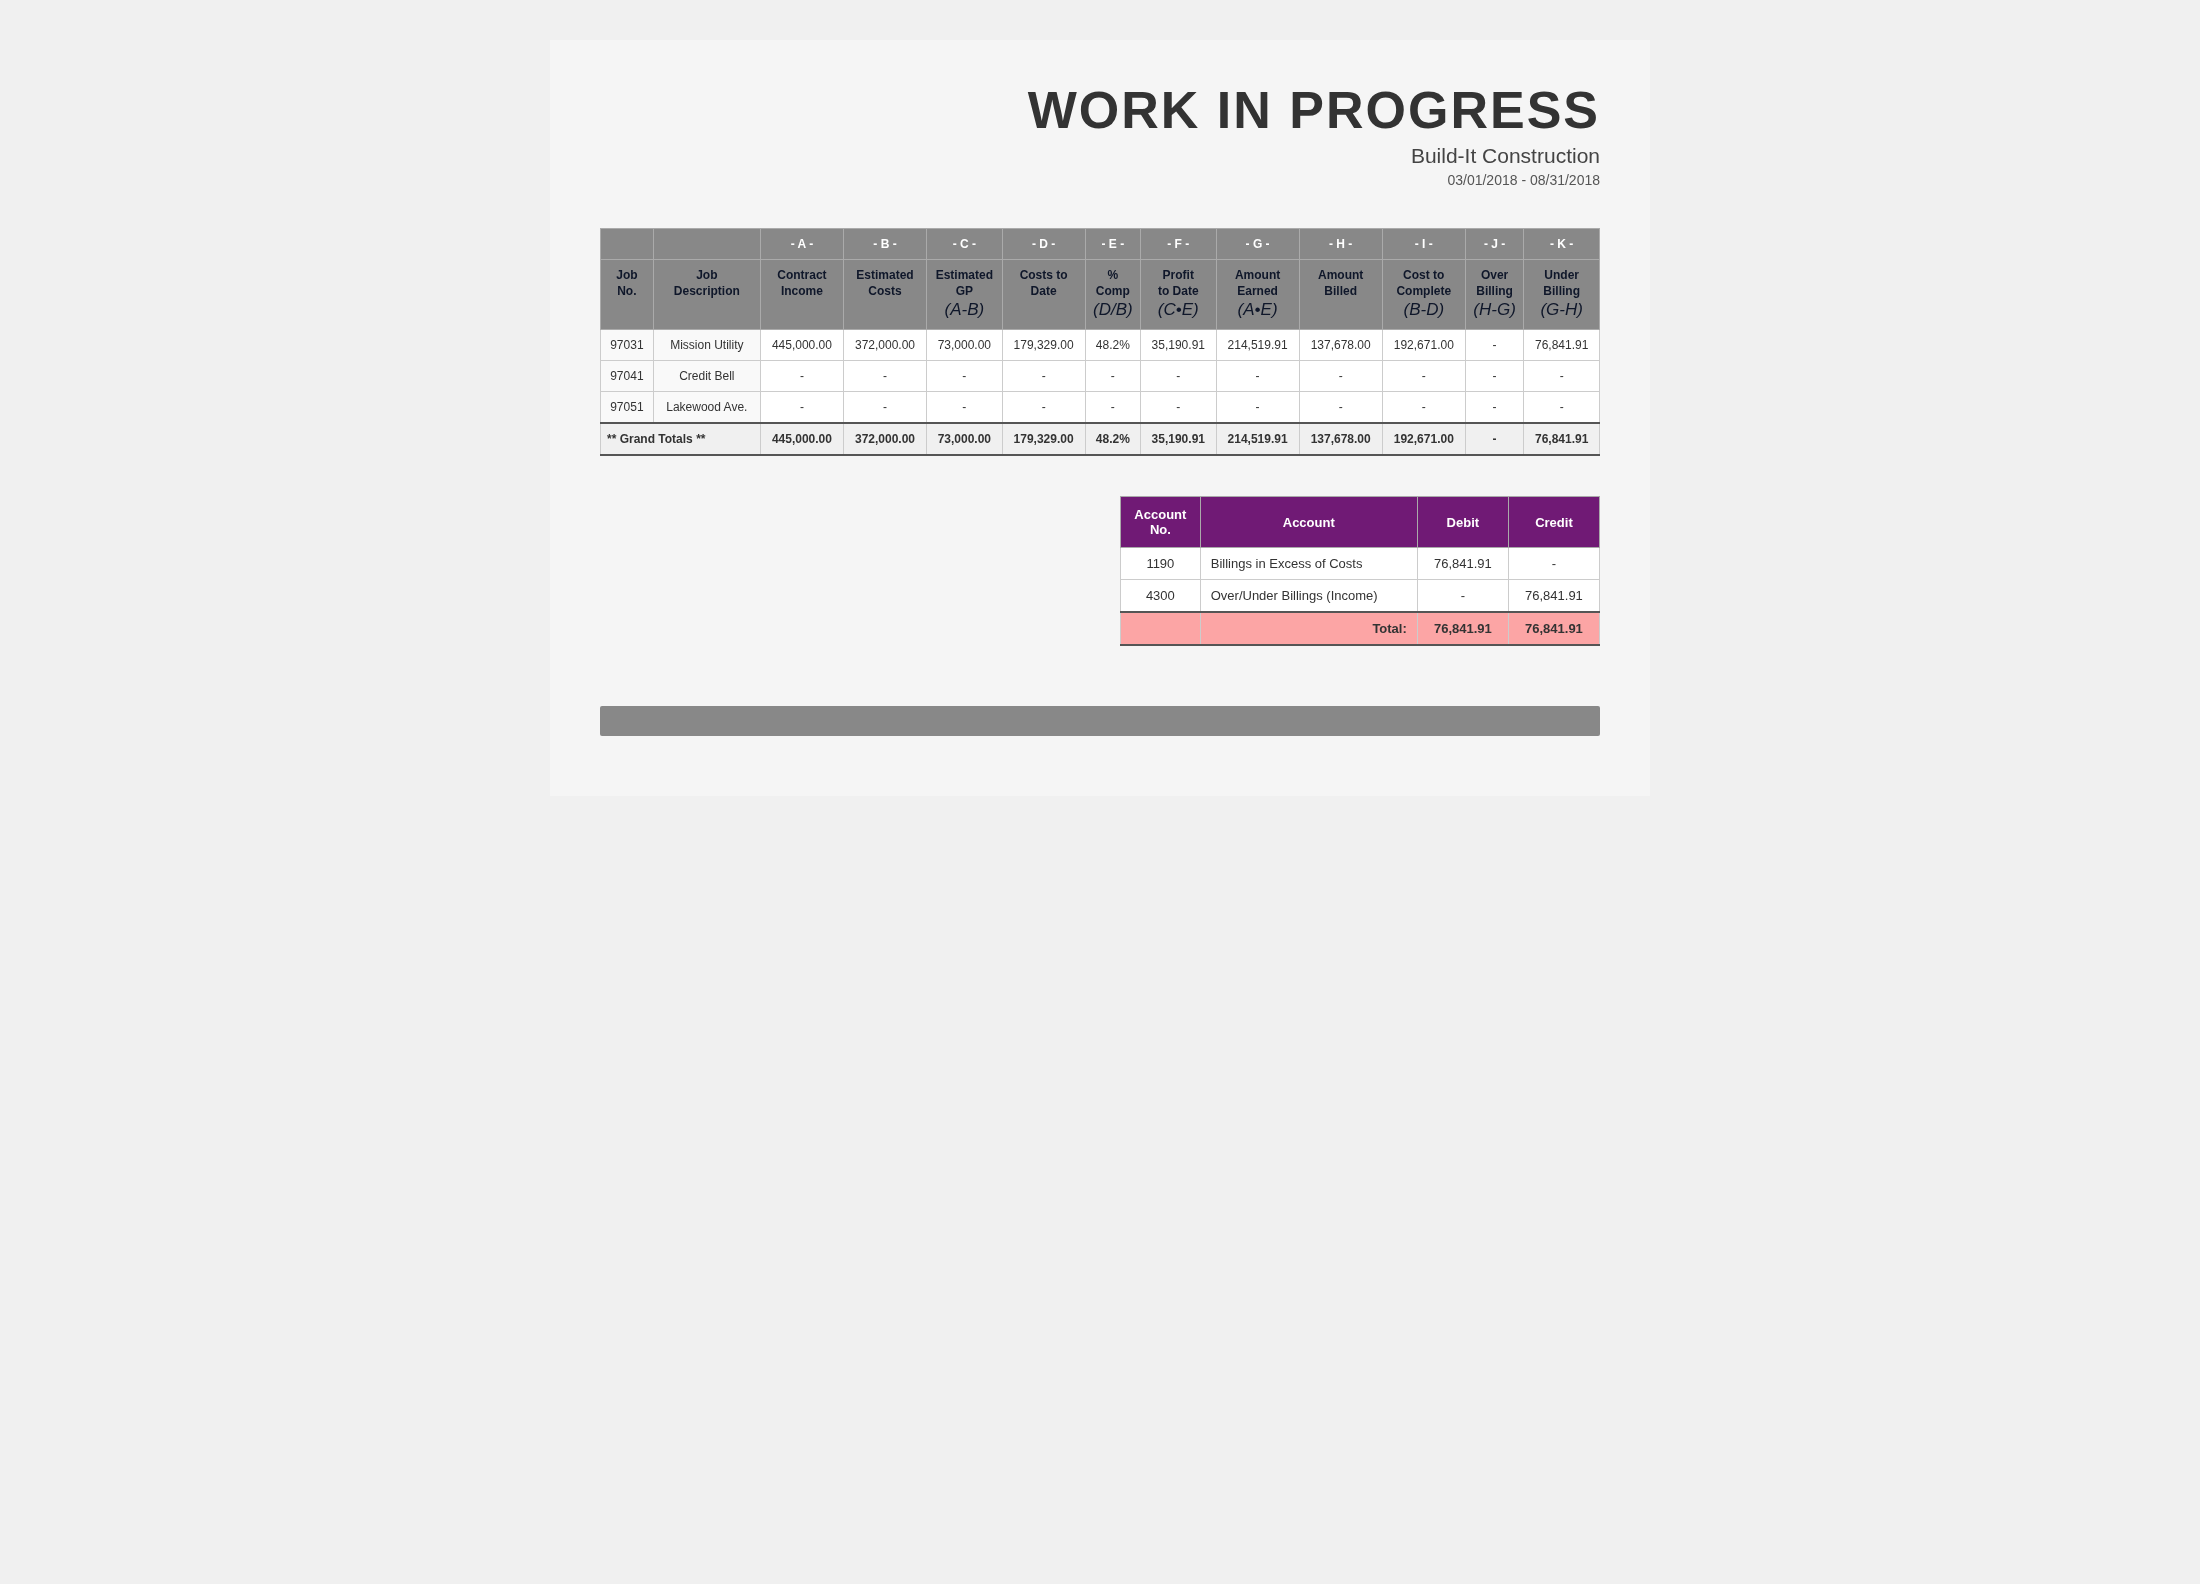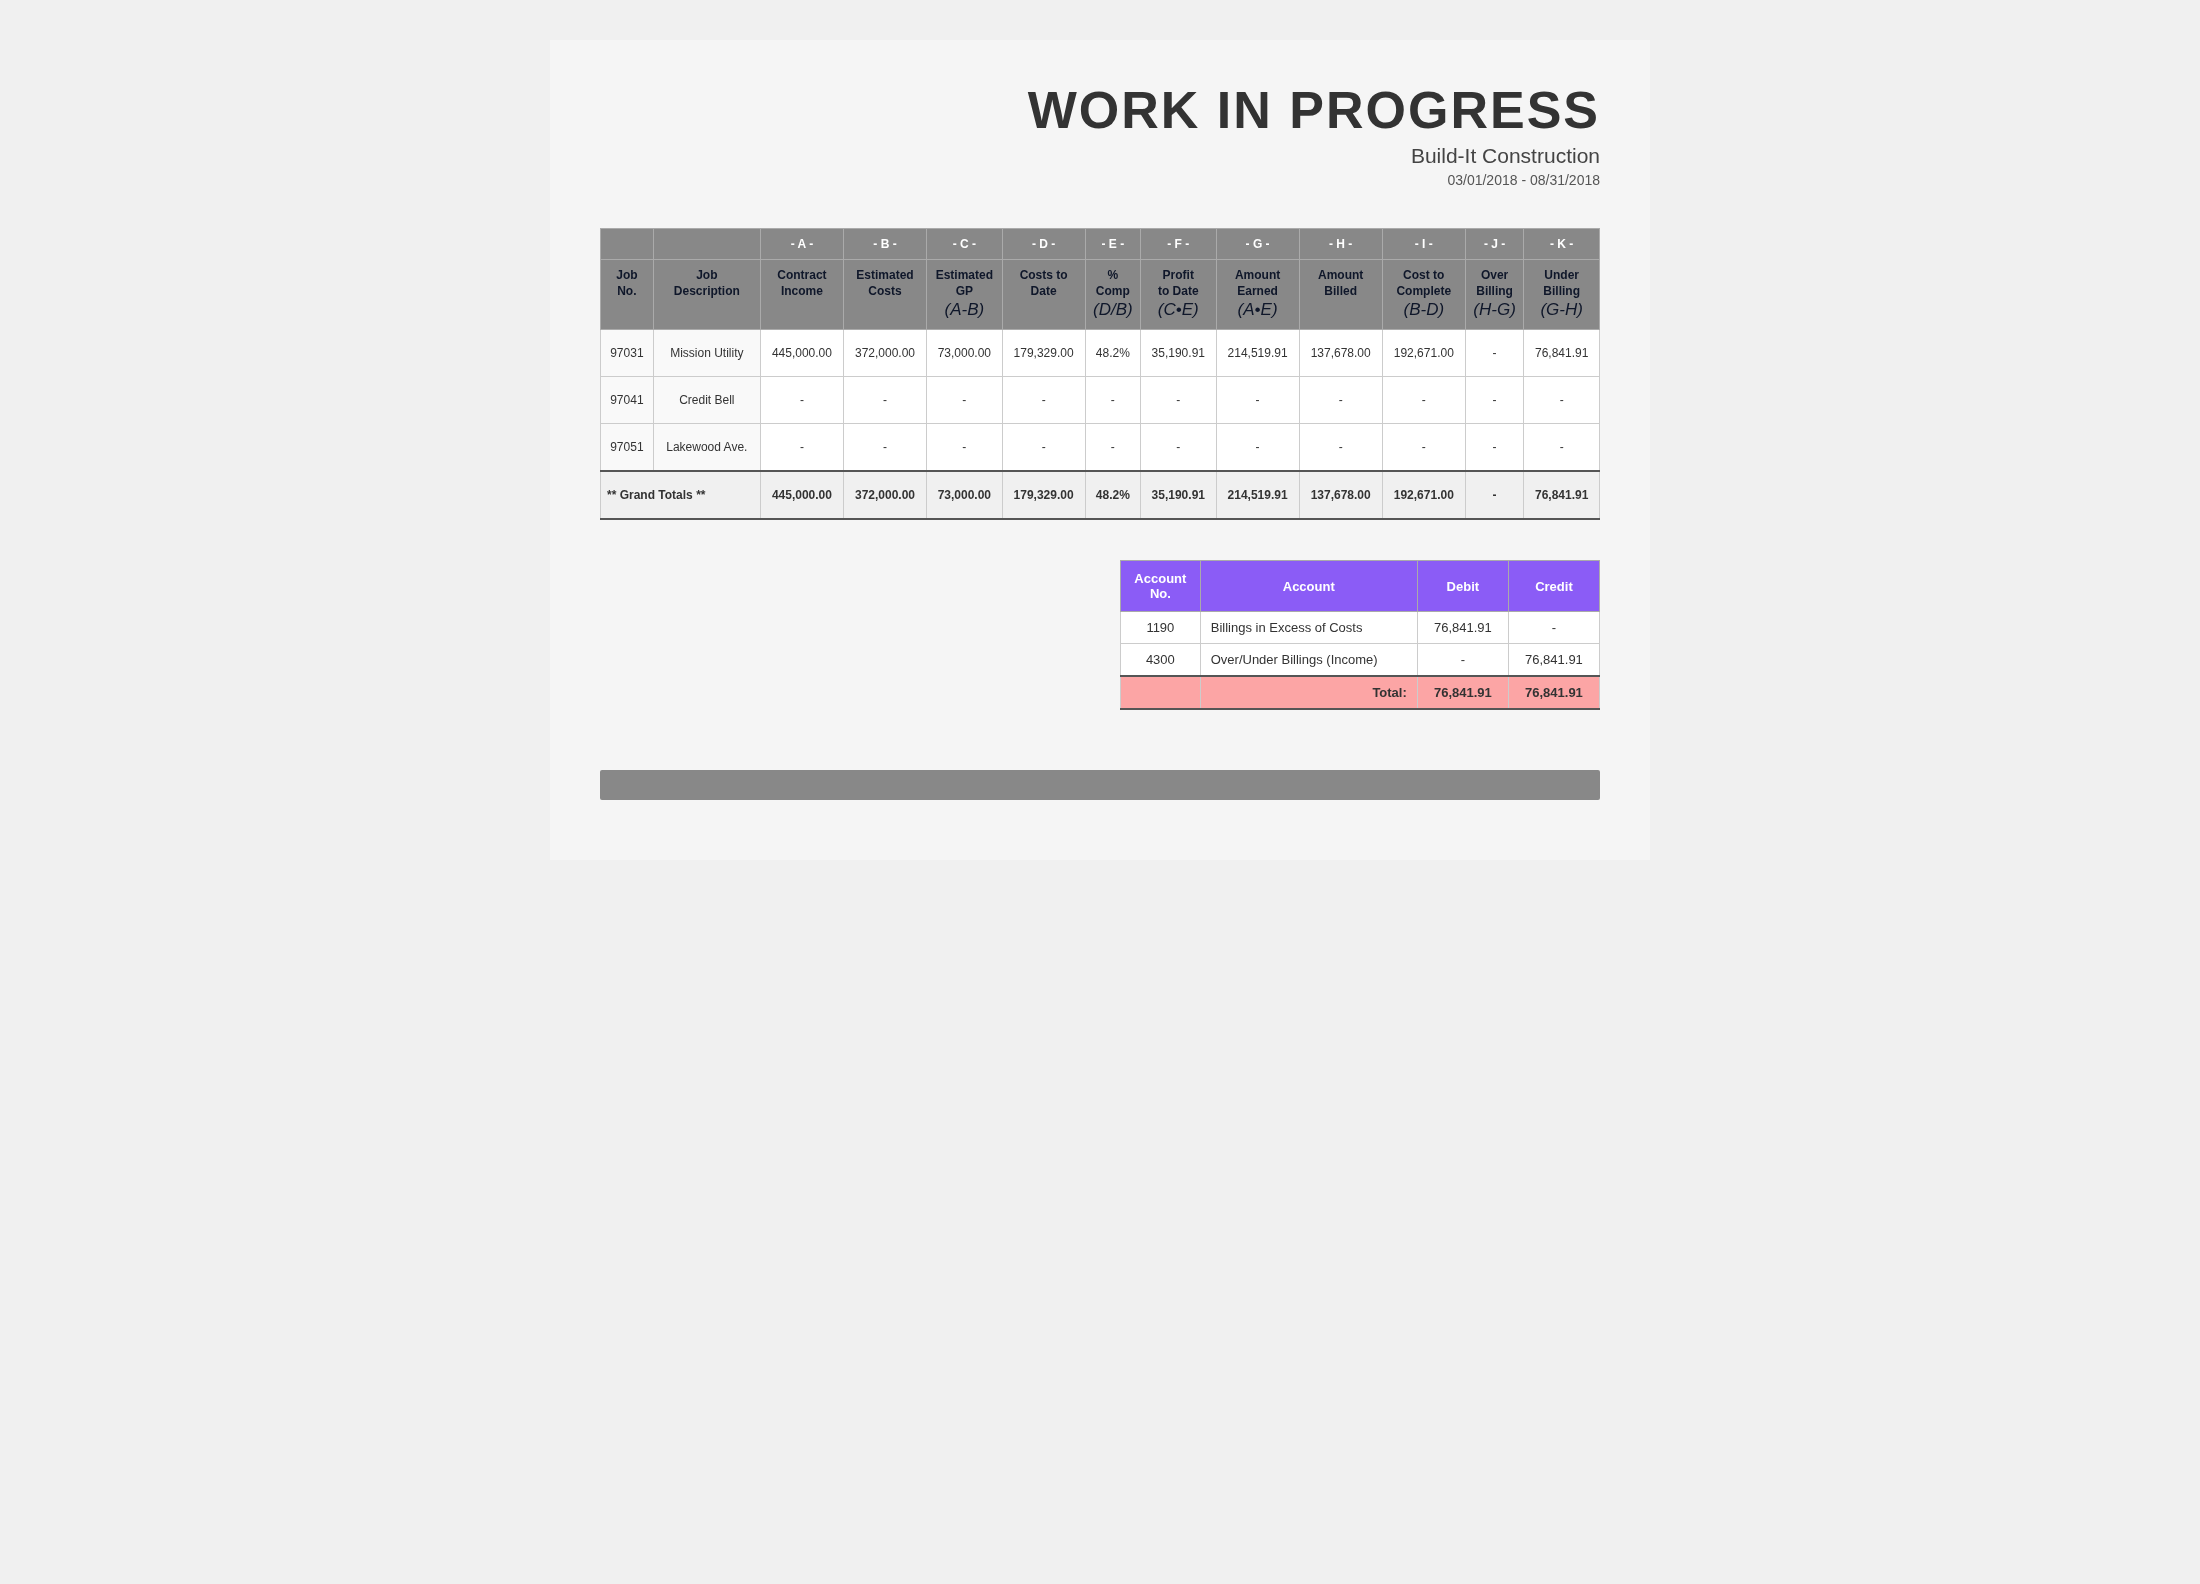"97031" .main-table tbody tr td { padding: 16px 6px -> 8px 6px }
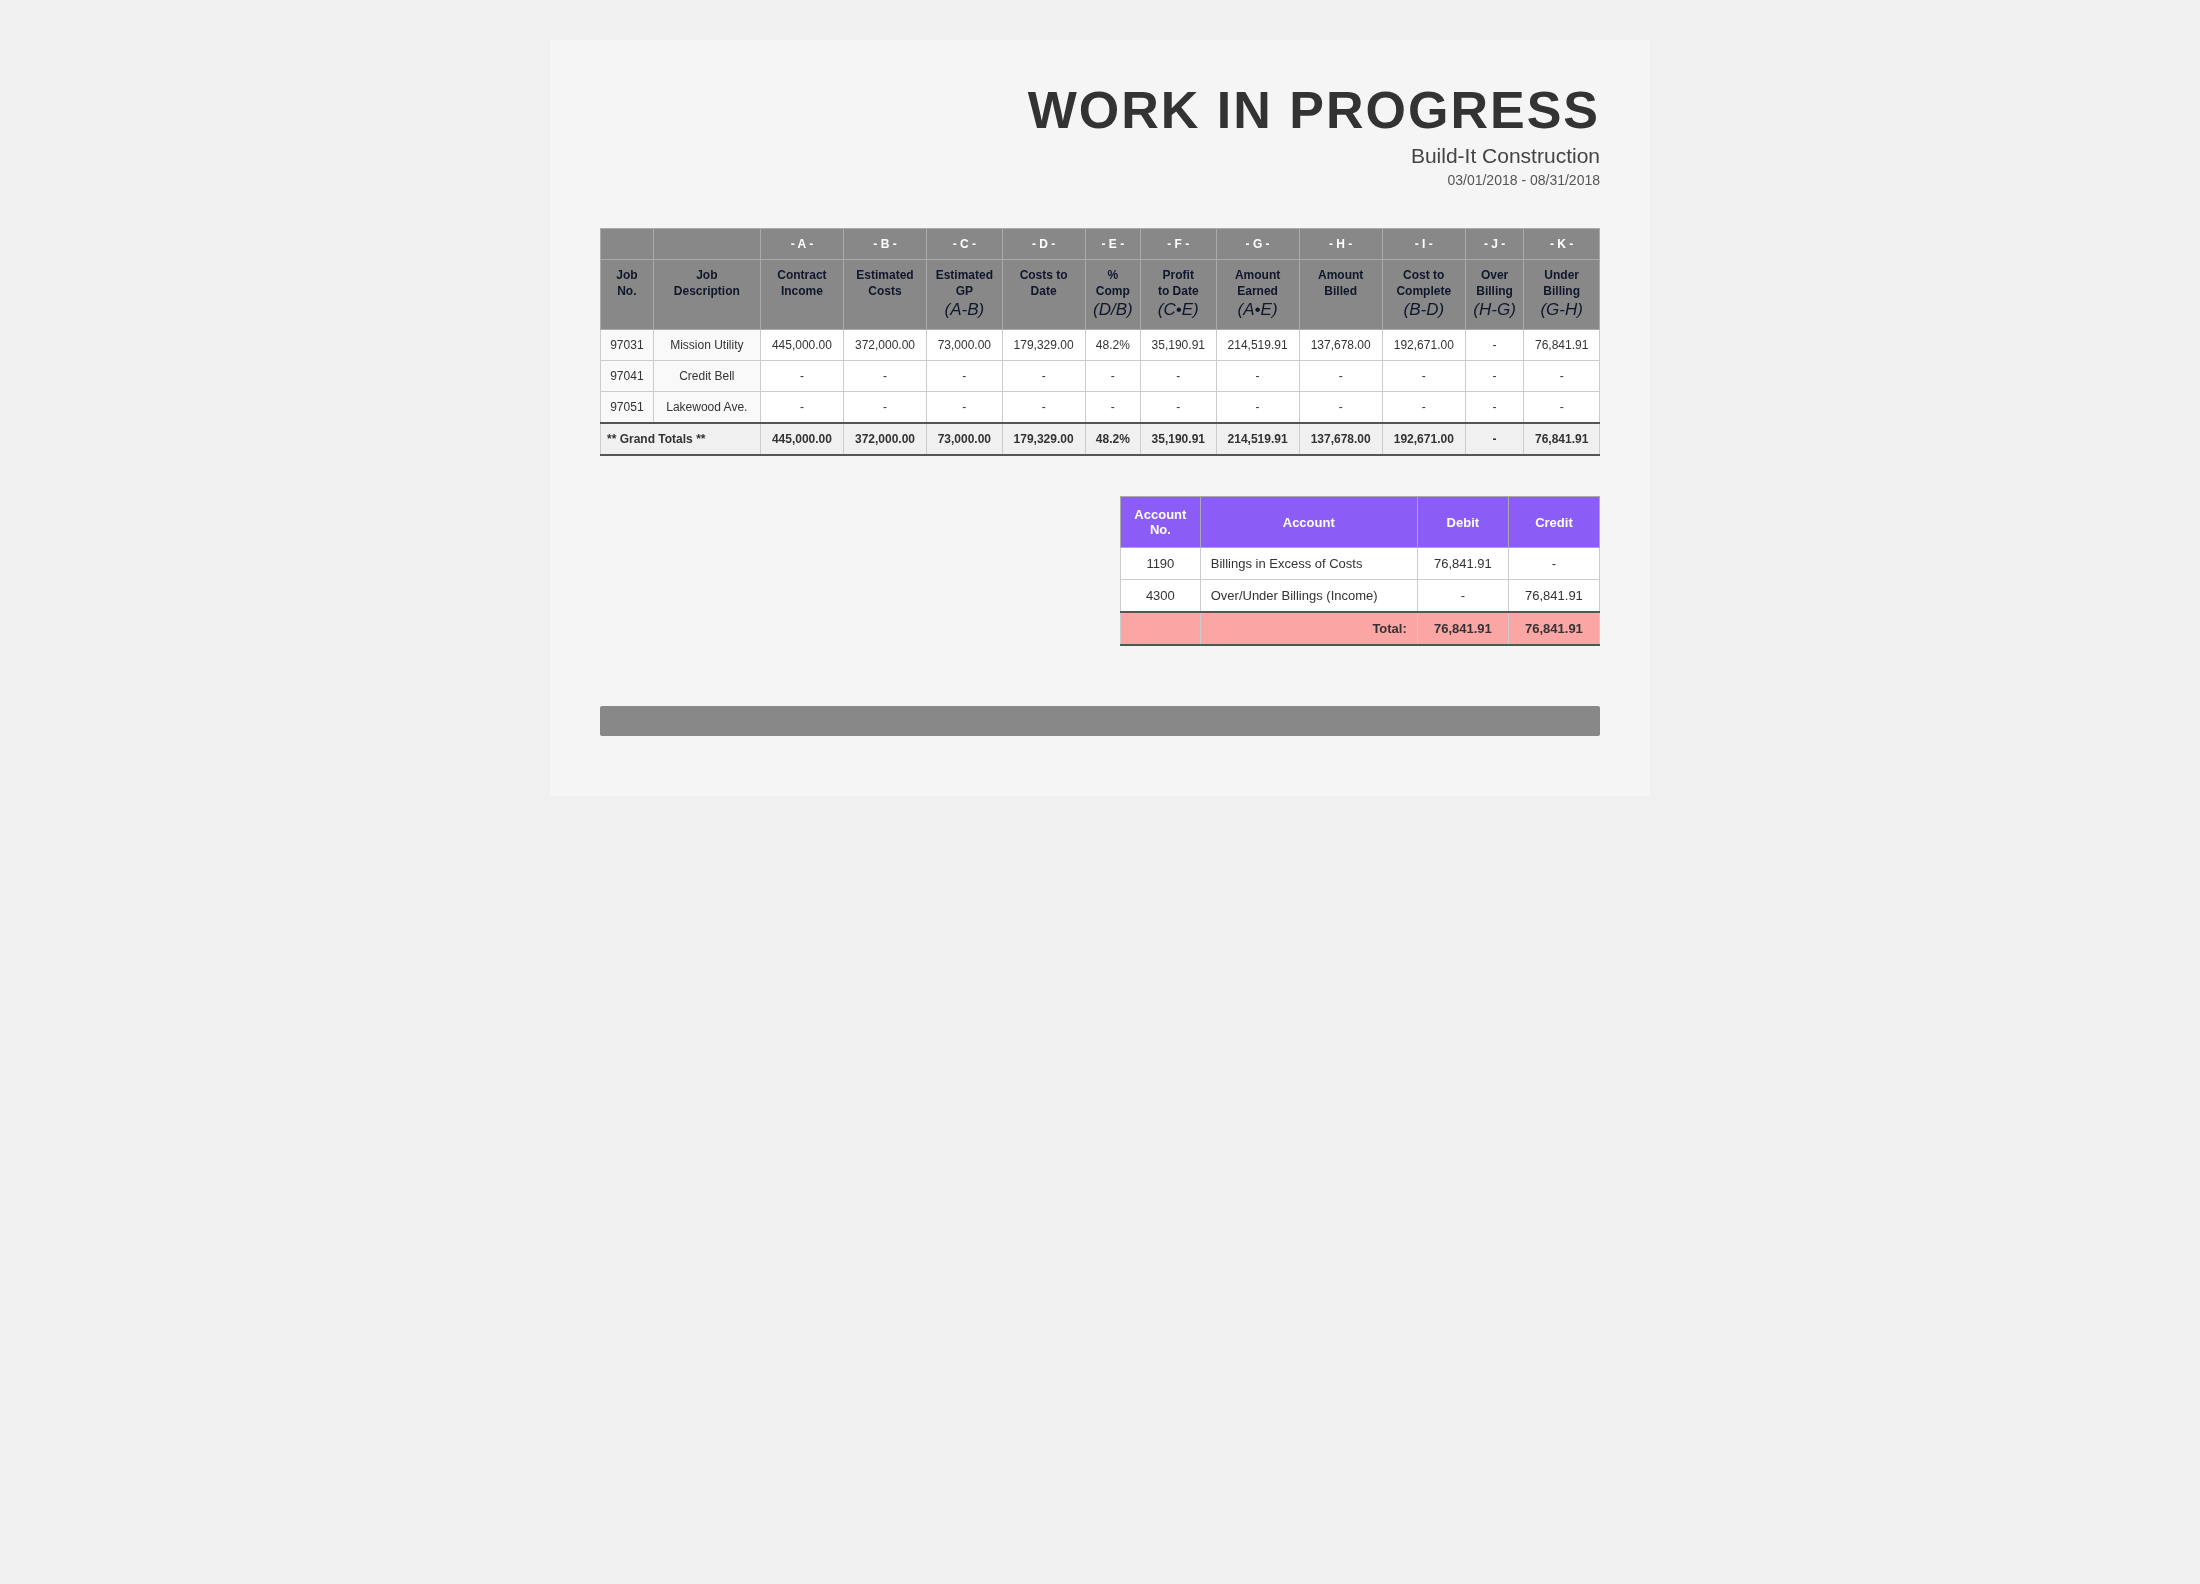"Account" .summary-table thead tr th { background: #8b5cf6 -> #701a75 }
